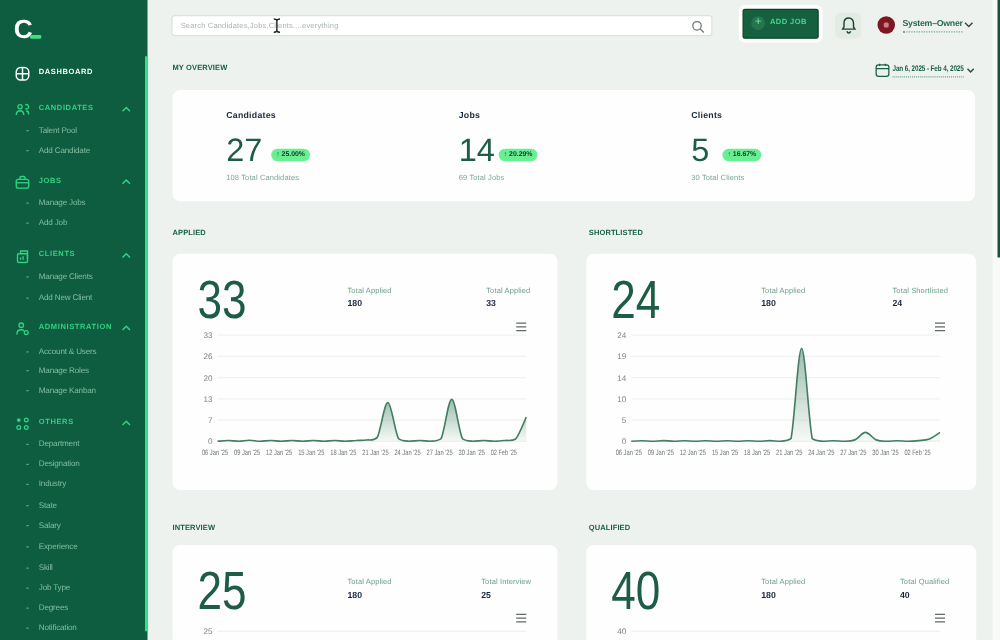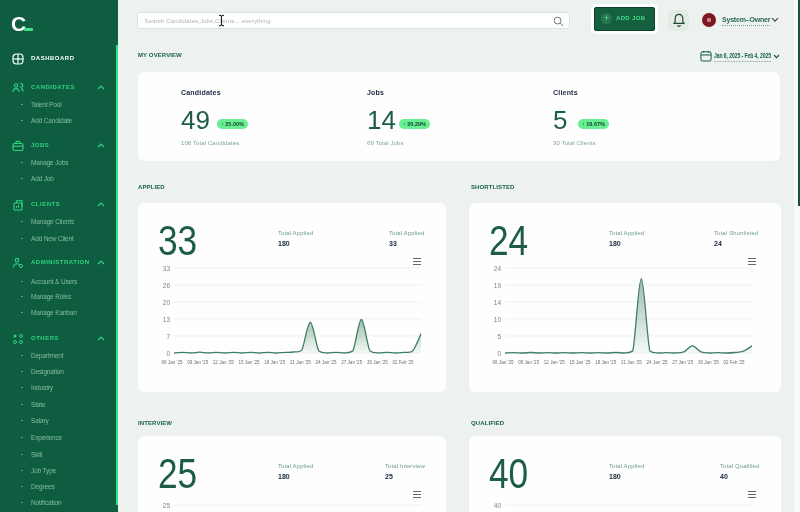"49" div.n { text: 49 -> 27 }
